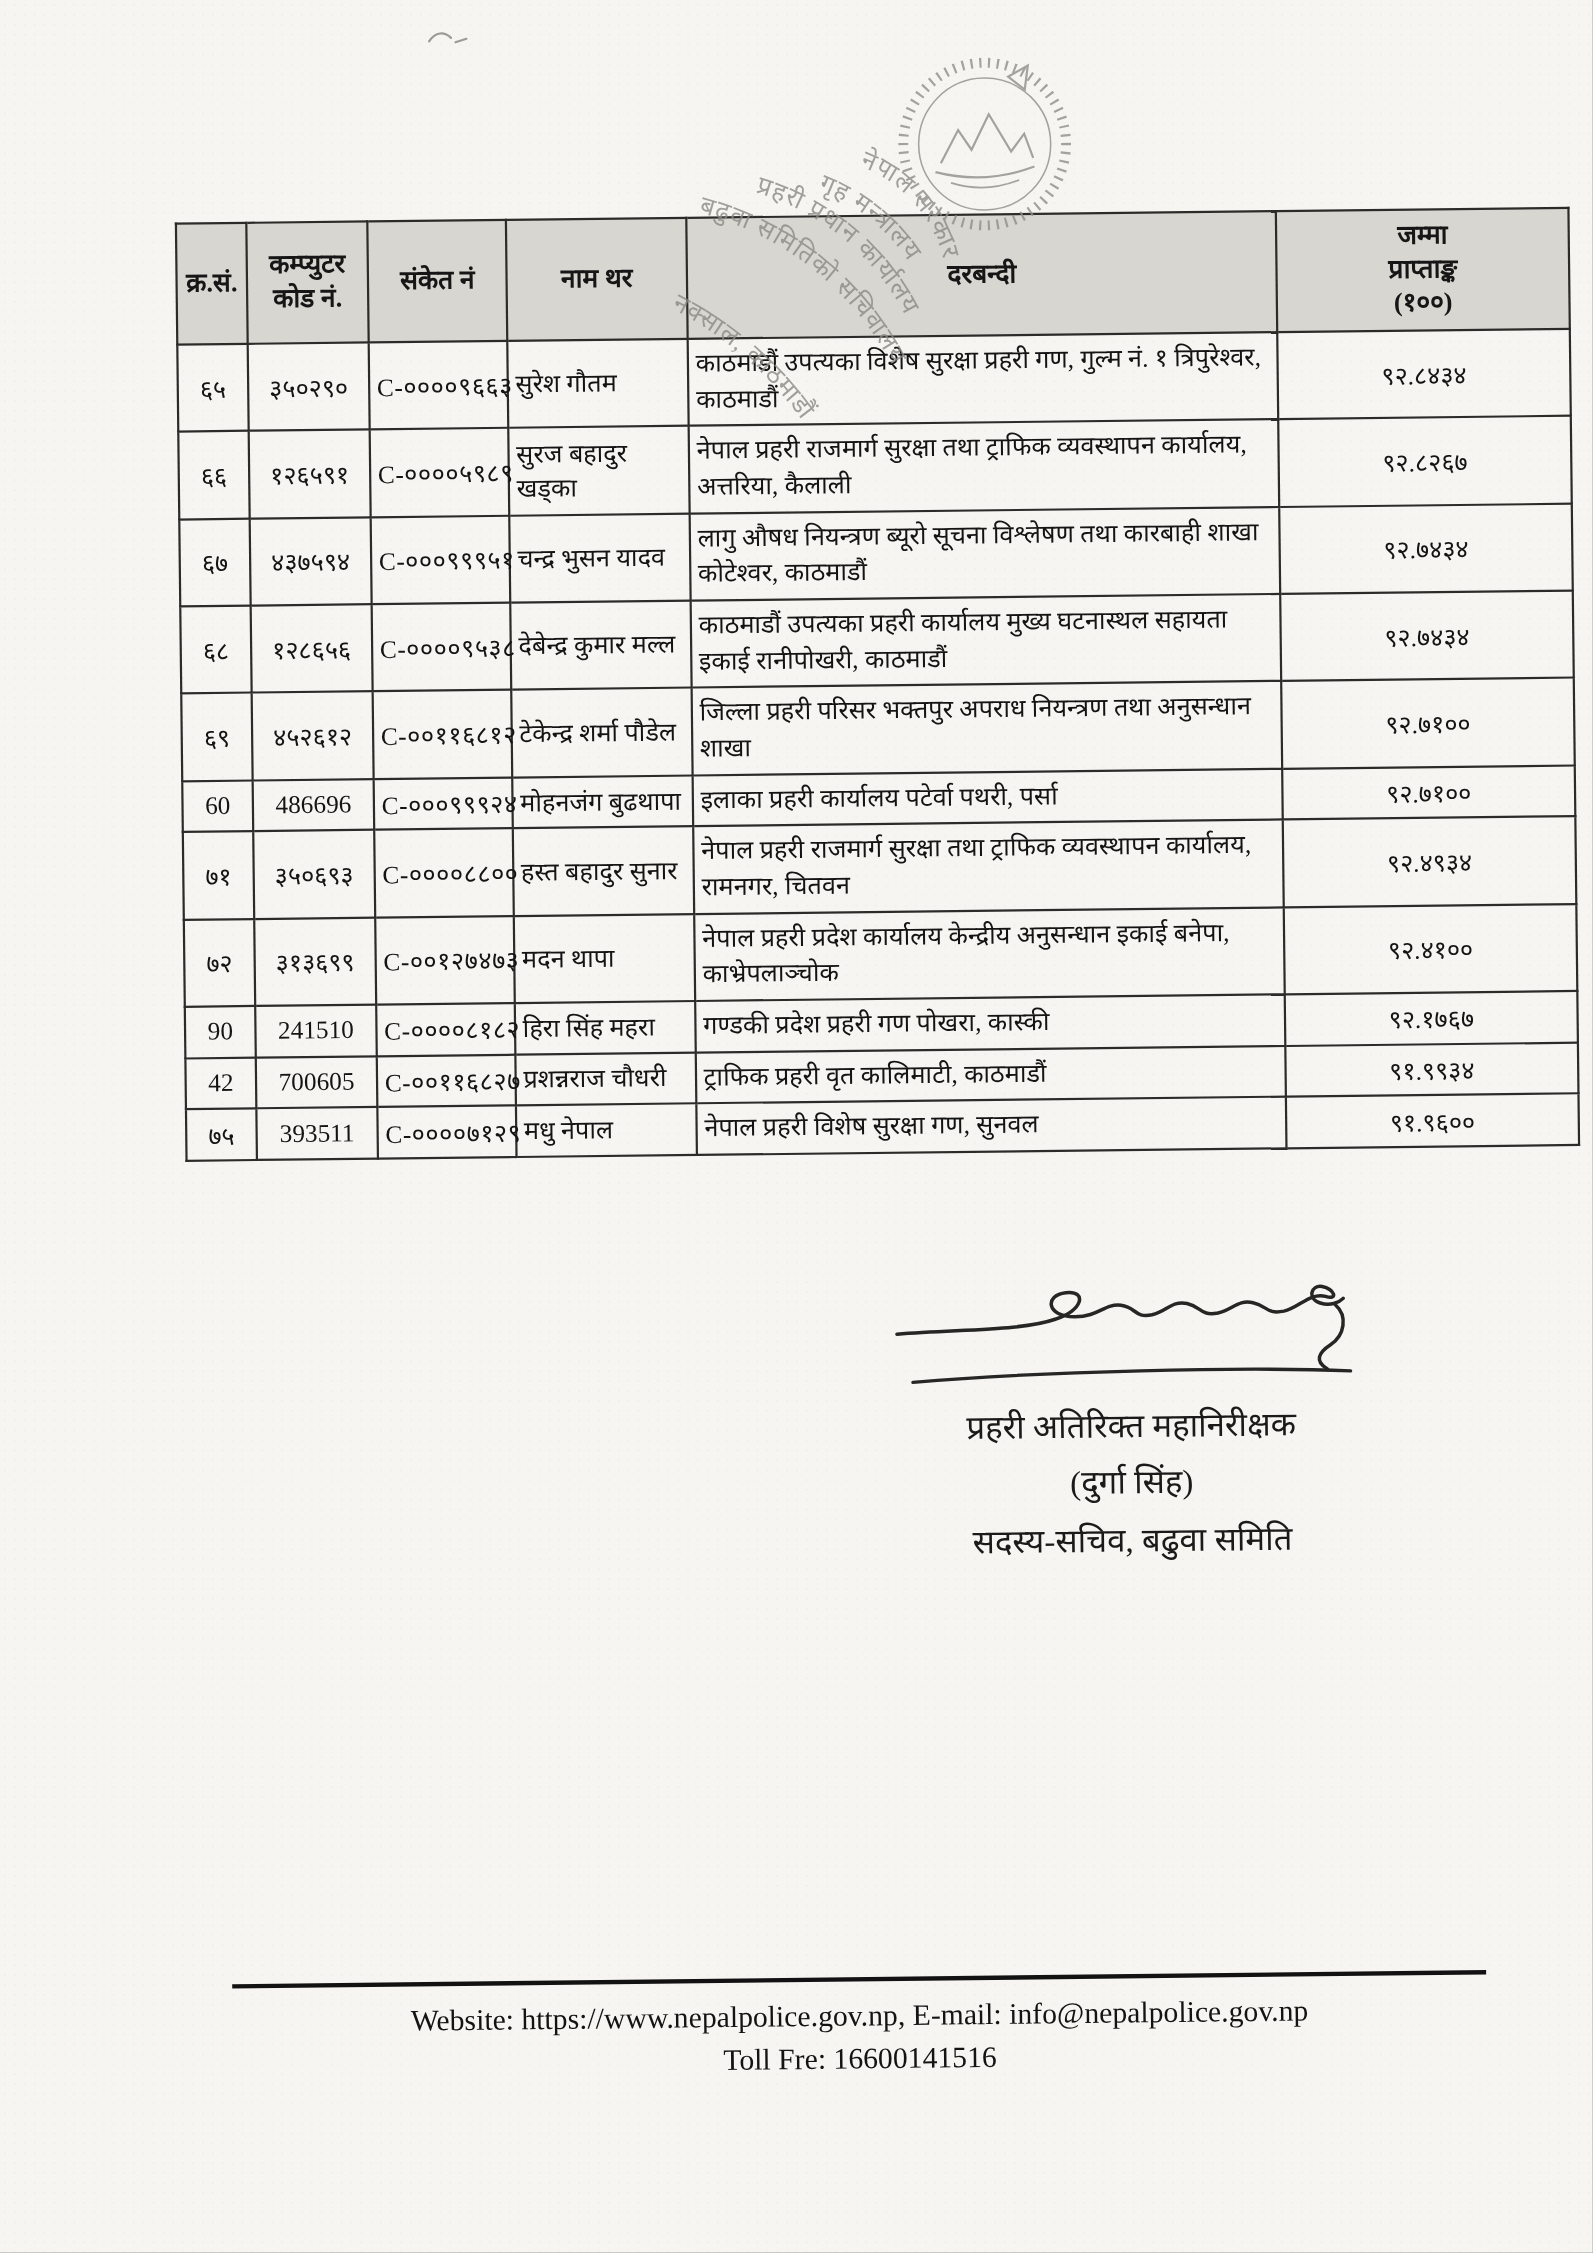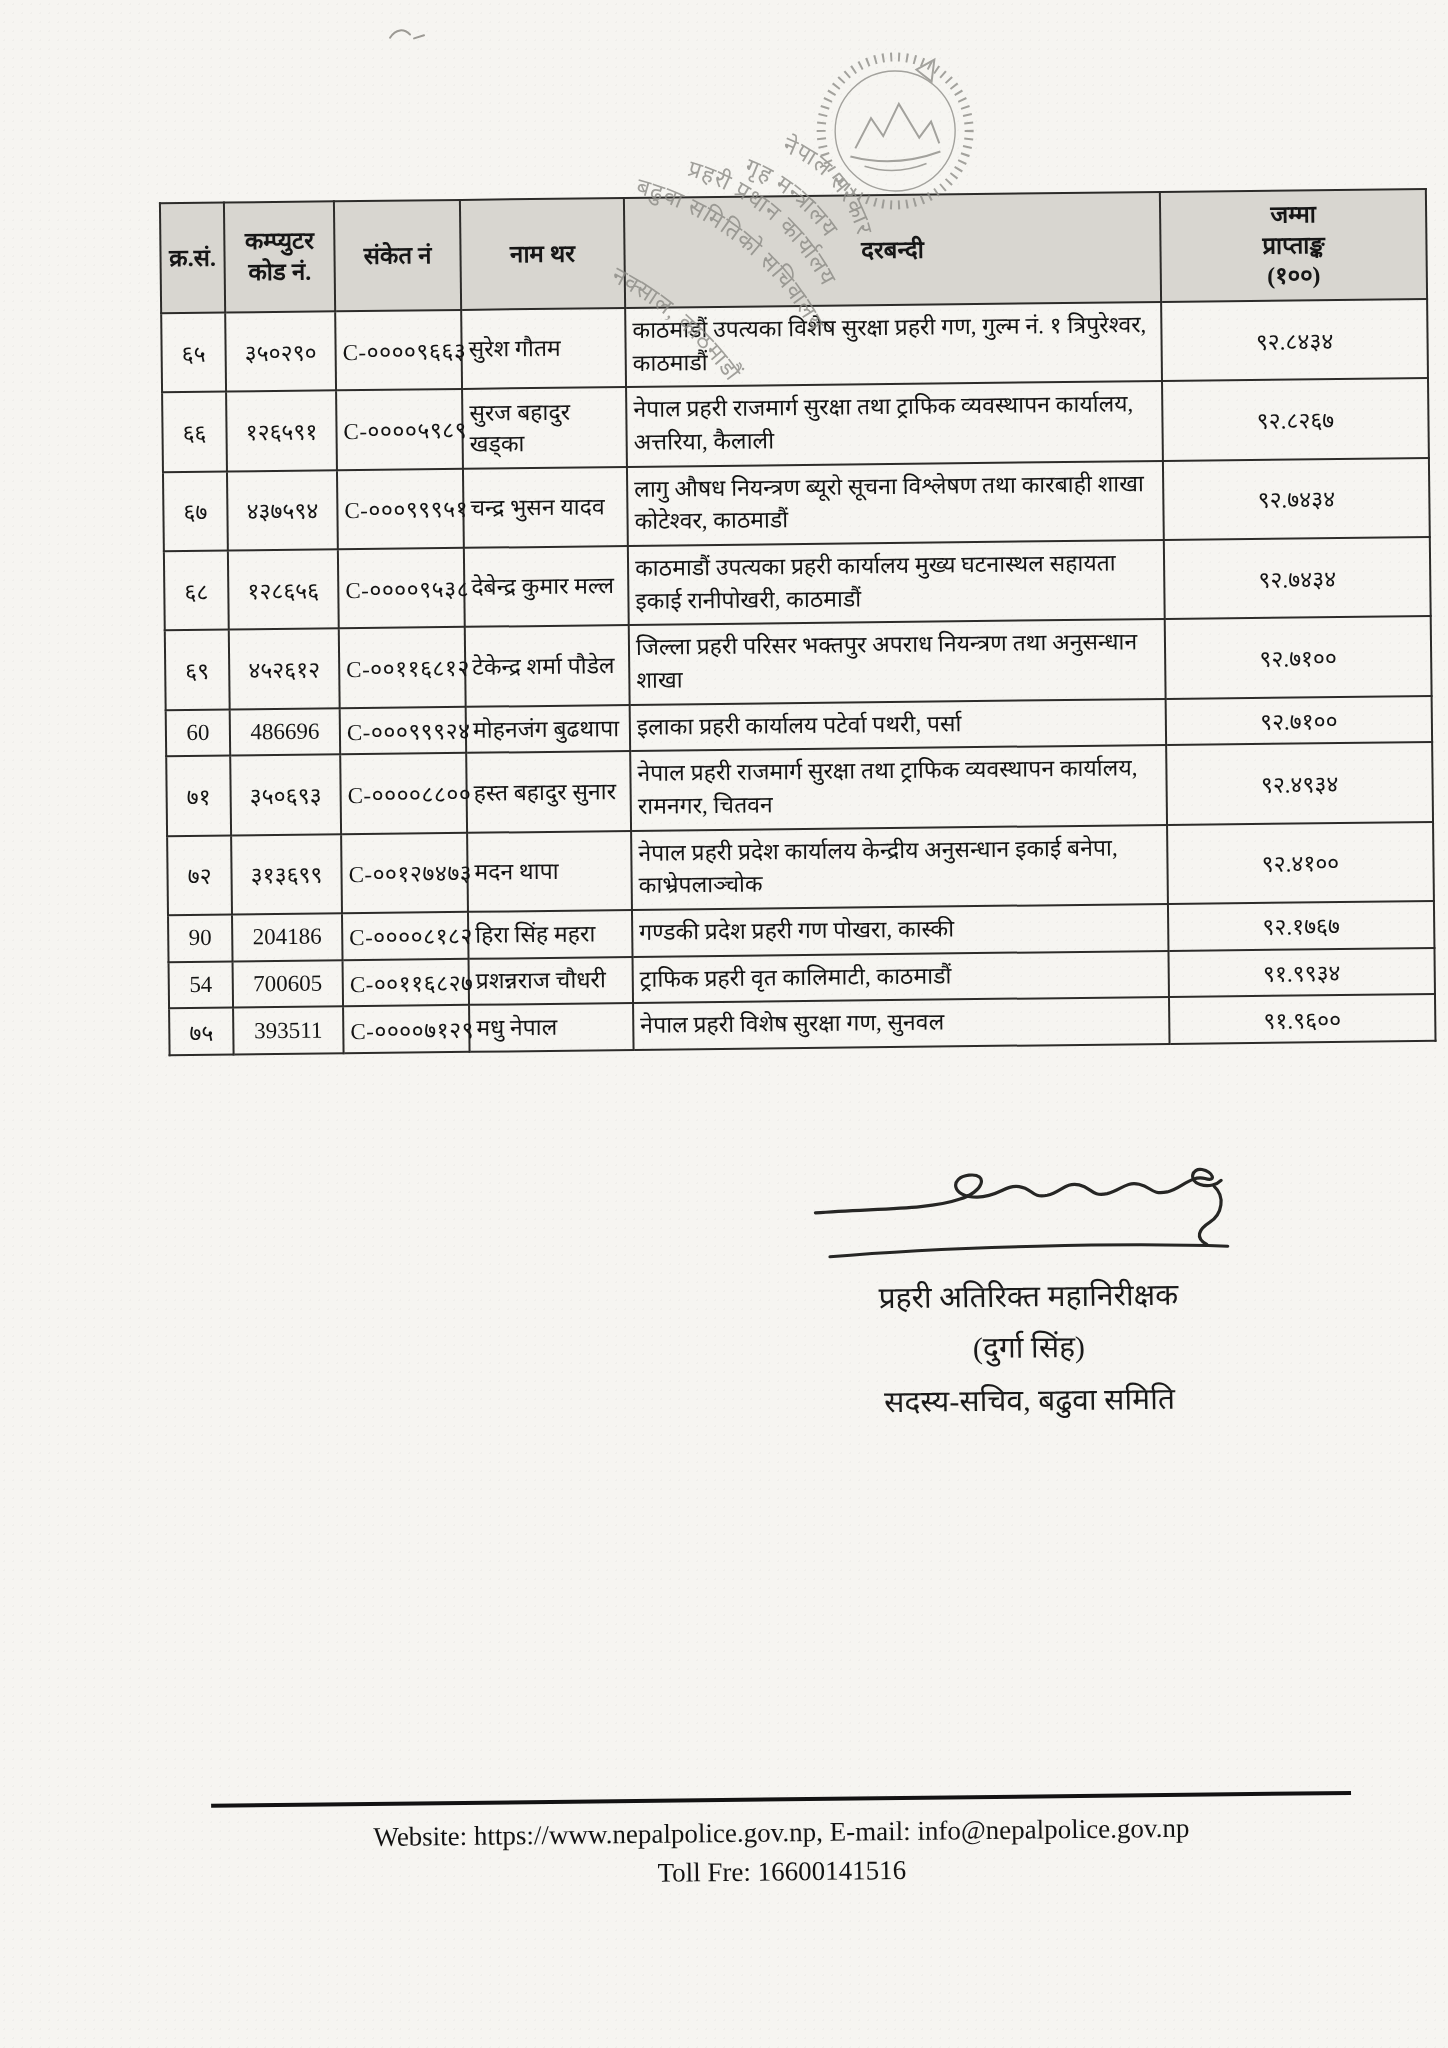"204186" td.td-code { text: 204186 -> 241510 }
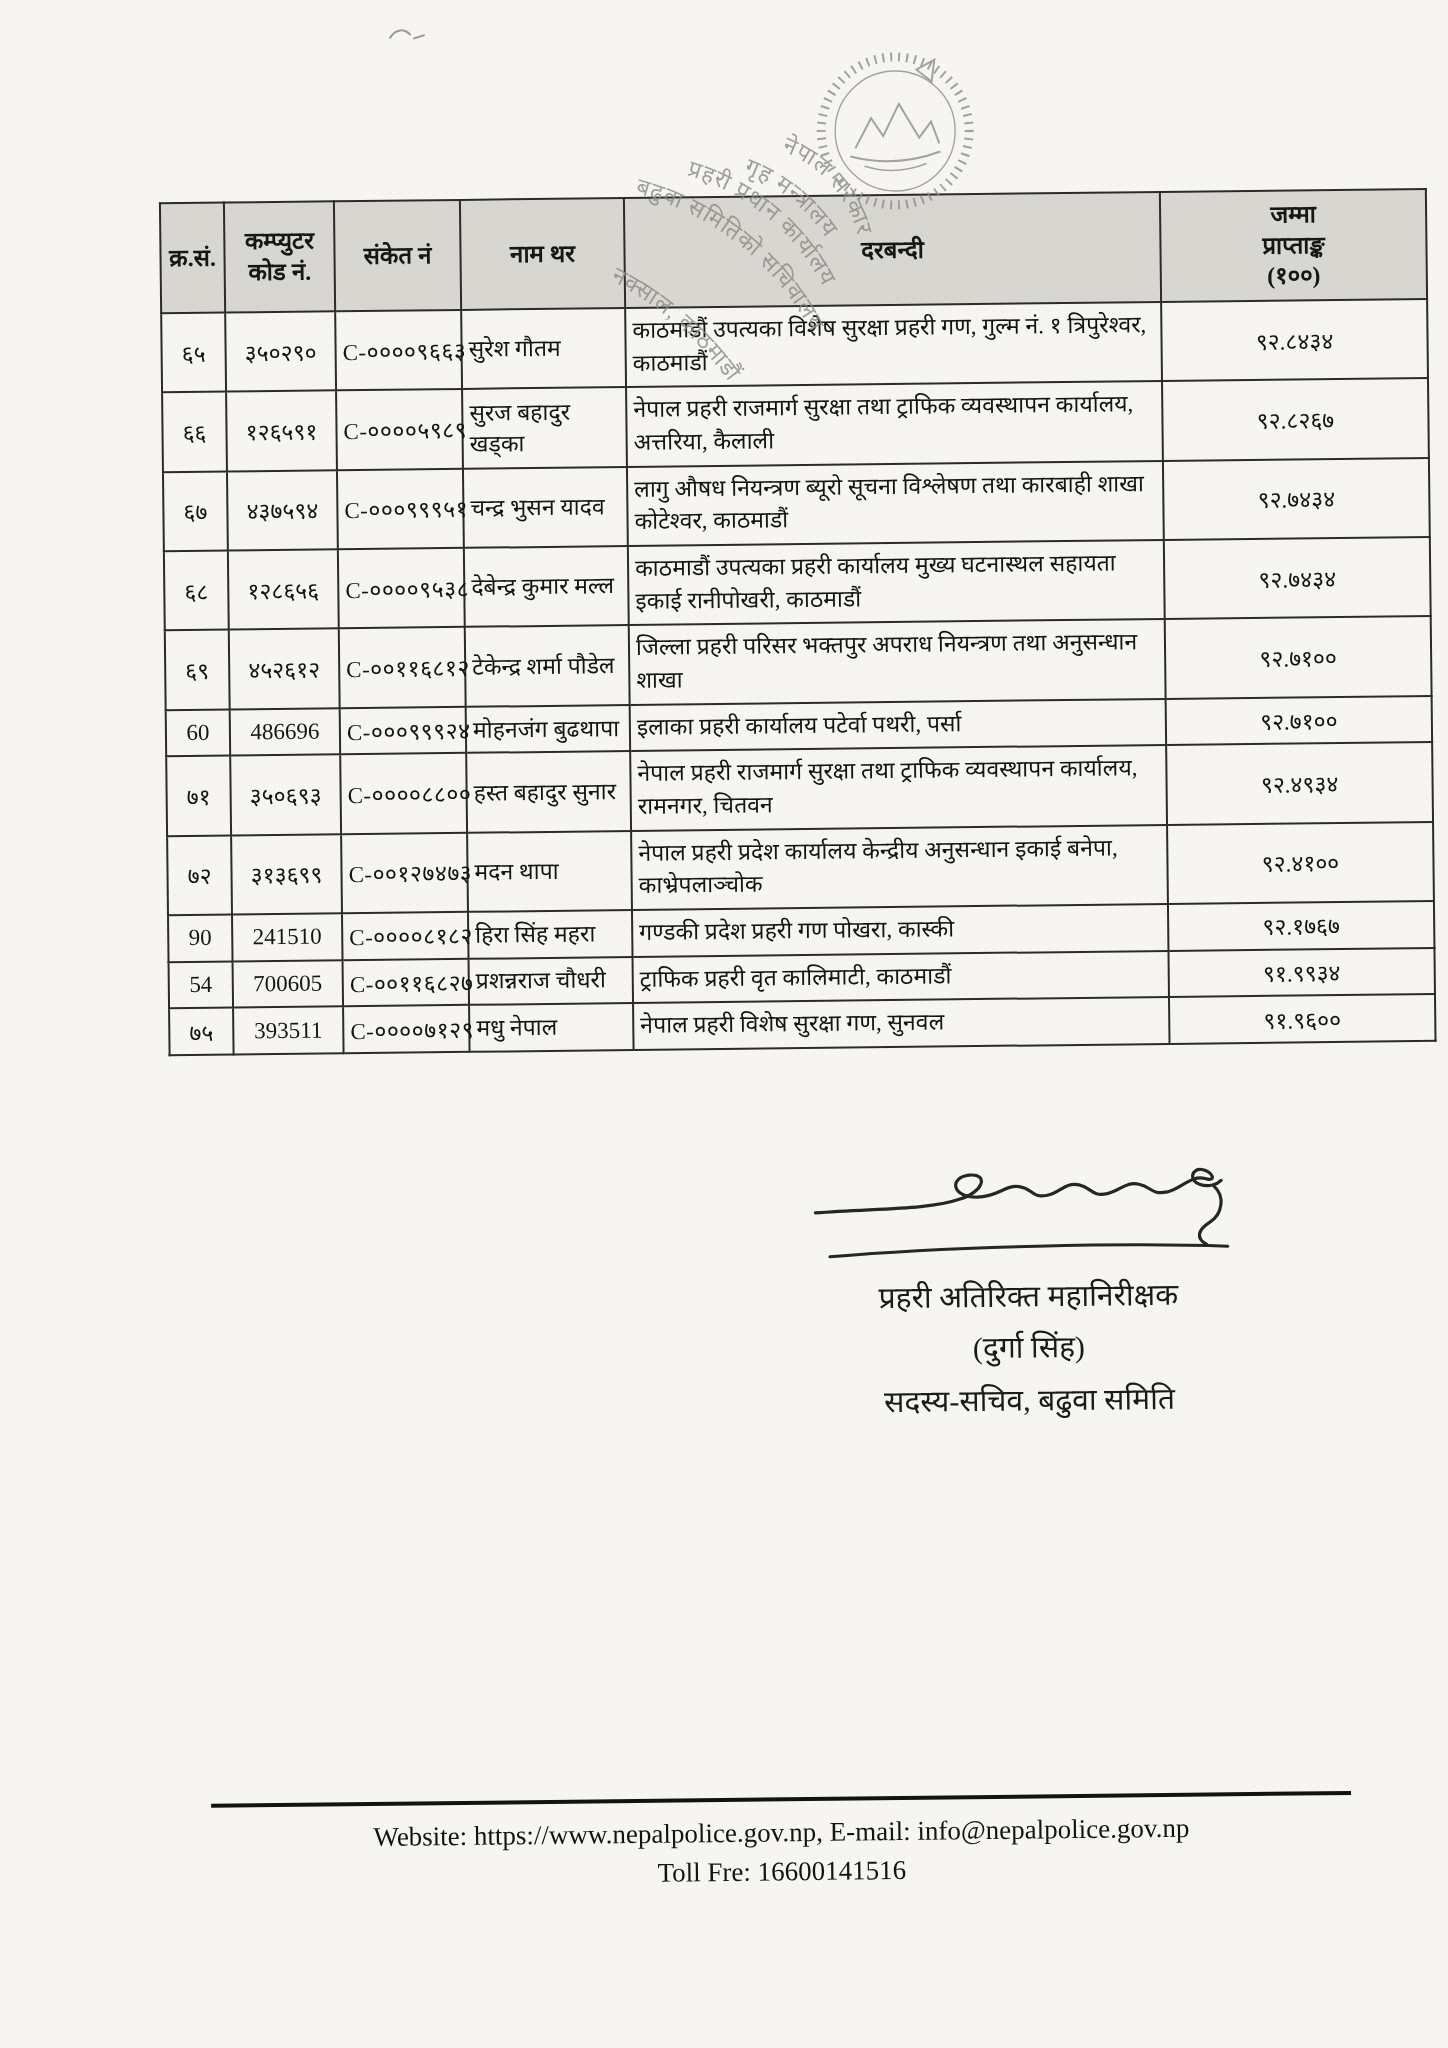"54" td.td-sn { text: 54 -> 42 }
